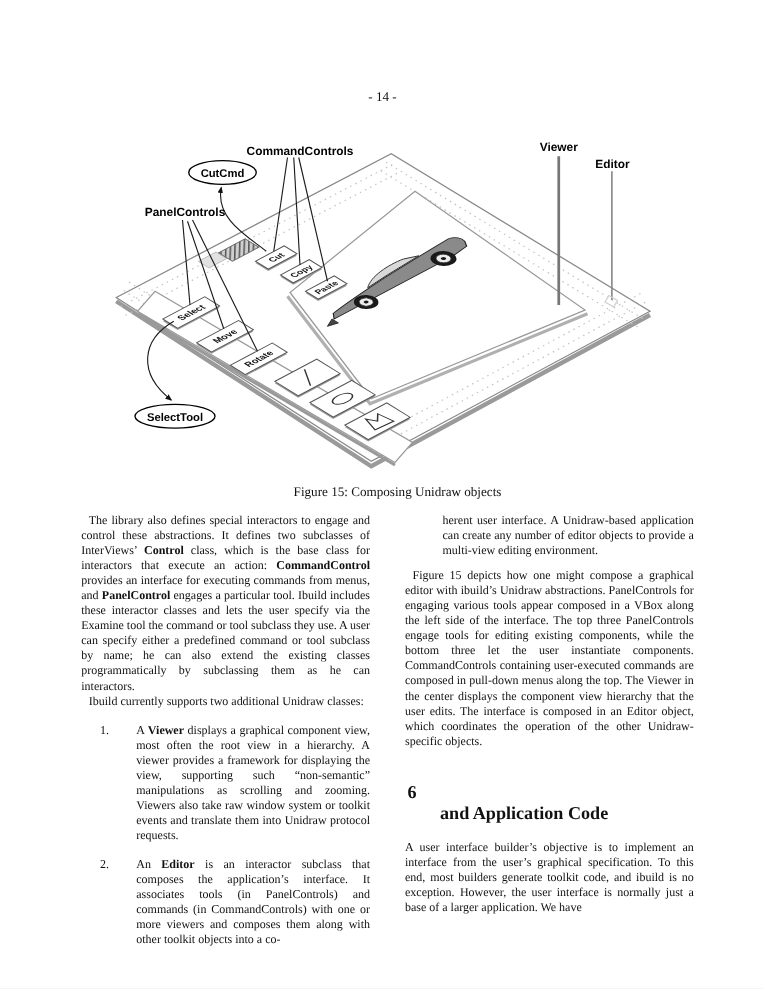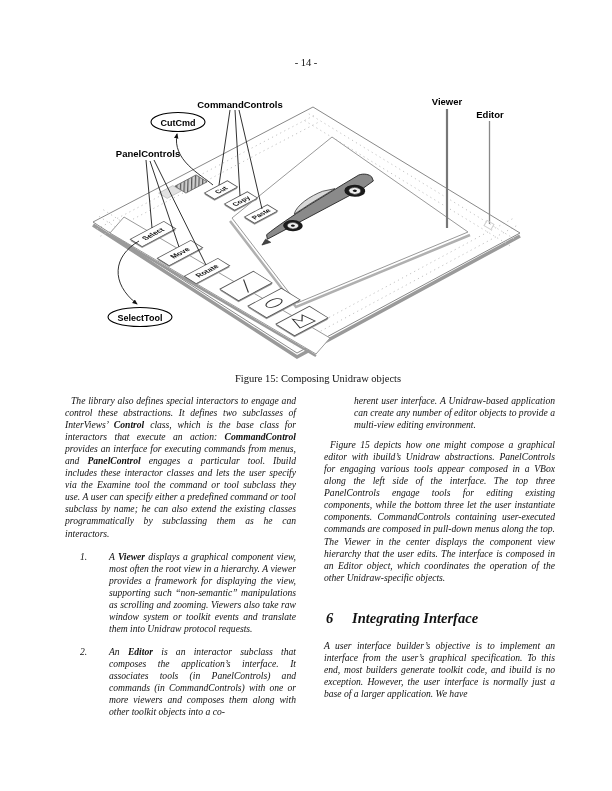"- 14 -" .pageno { padding-top: 57px -> 73px }
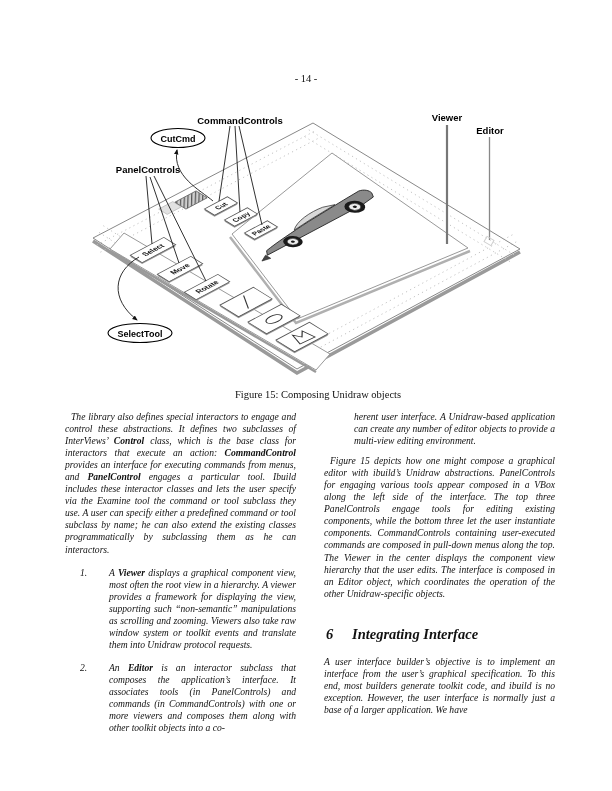"The library also defines special" .columns { font-style: italic -> none }
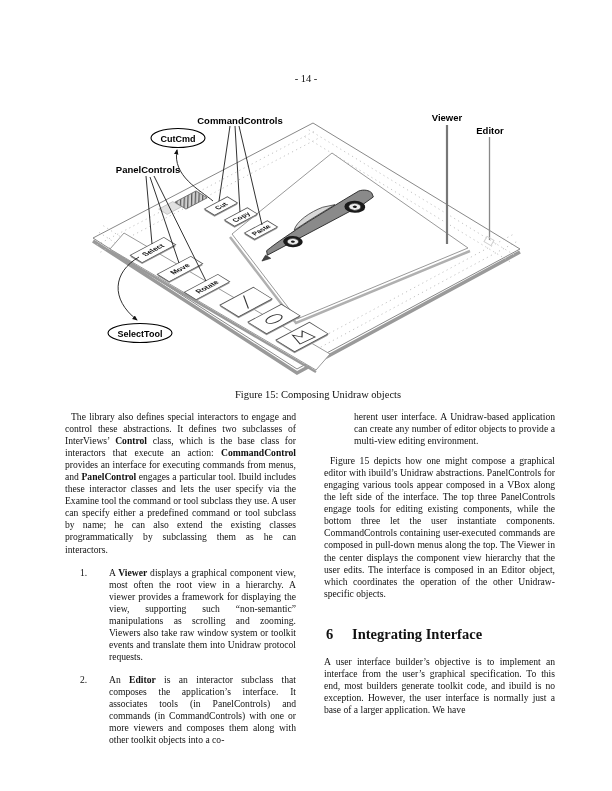"Ibuild currently supports two additional" p.para { html: none -> <p>Ibuild currently supports two additional Unidraw classes:</p> }
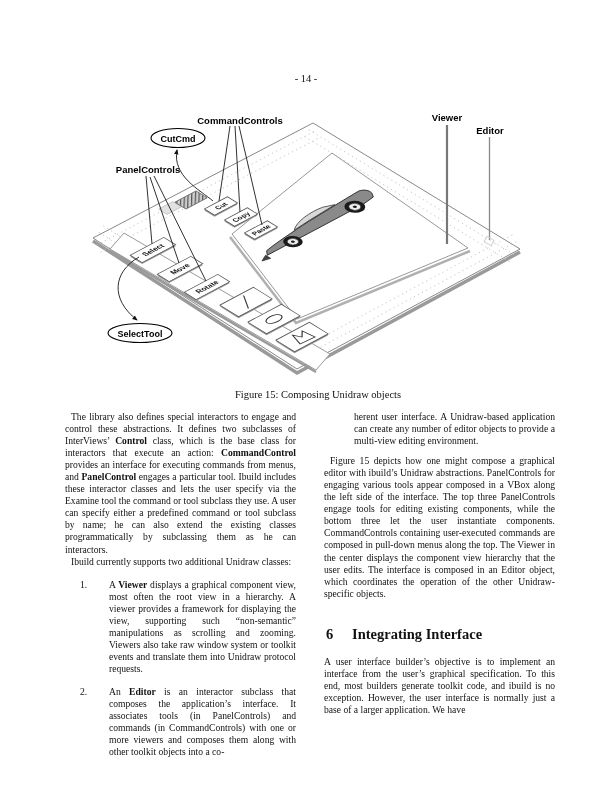"Integrating Interface" span { html: <span>Integrating Interface</span> -> none }
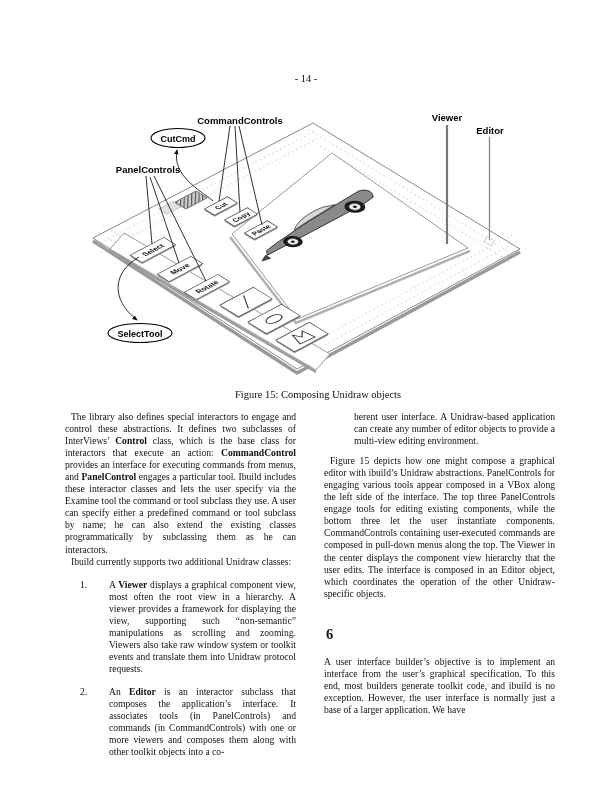"and Application Code" span { html: none -> <span>and Application Code</span> }
